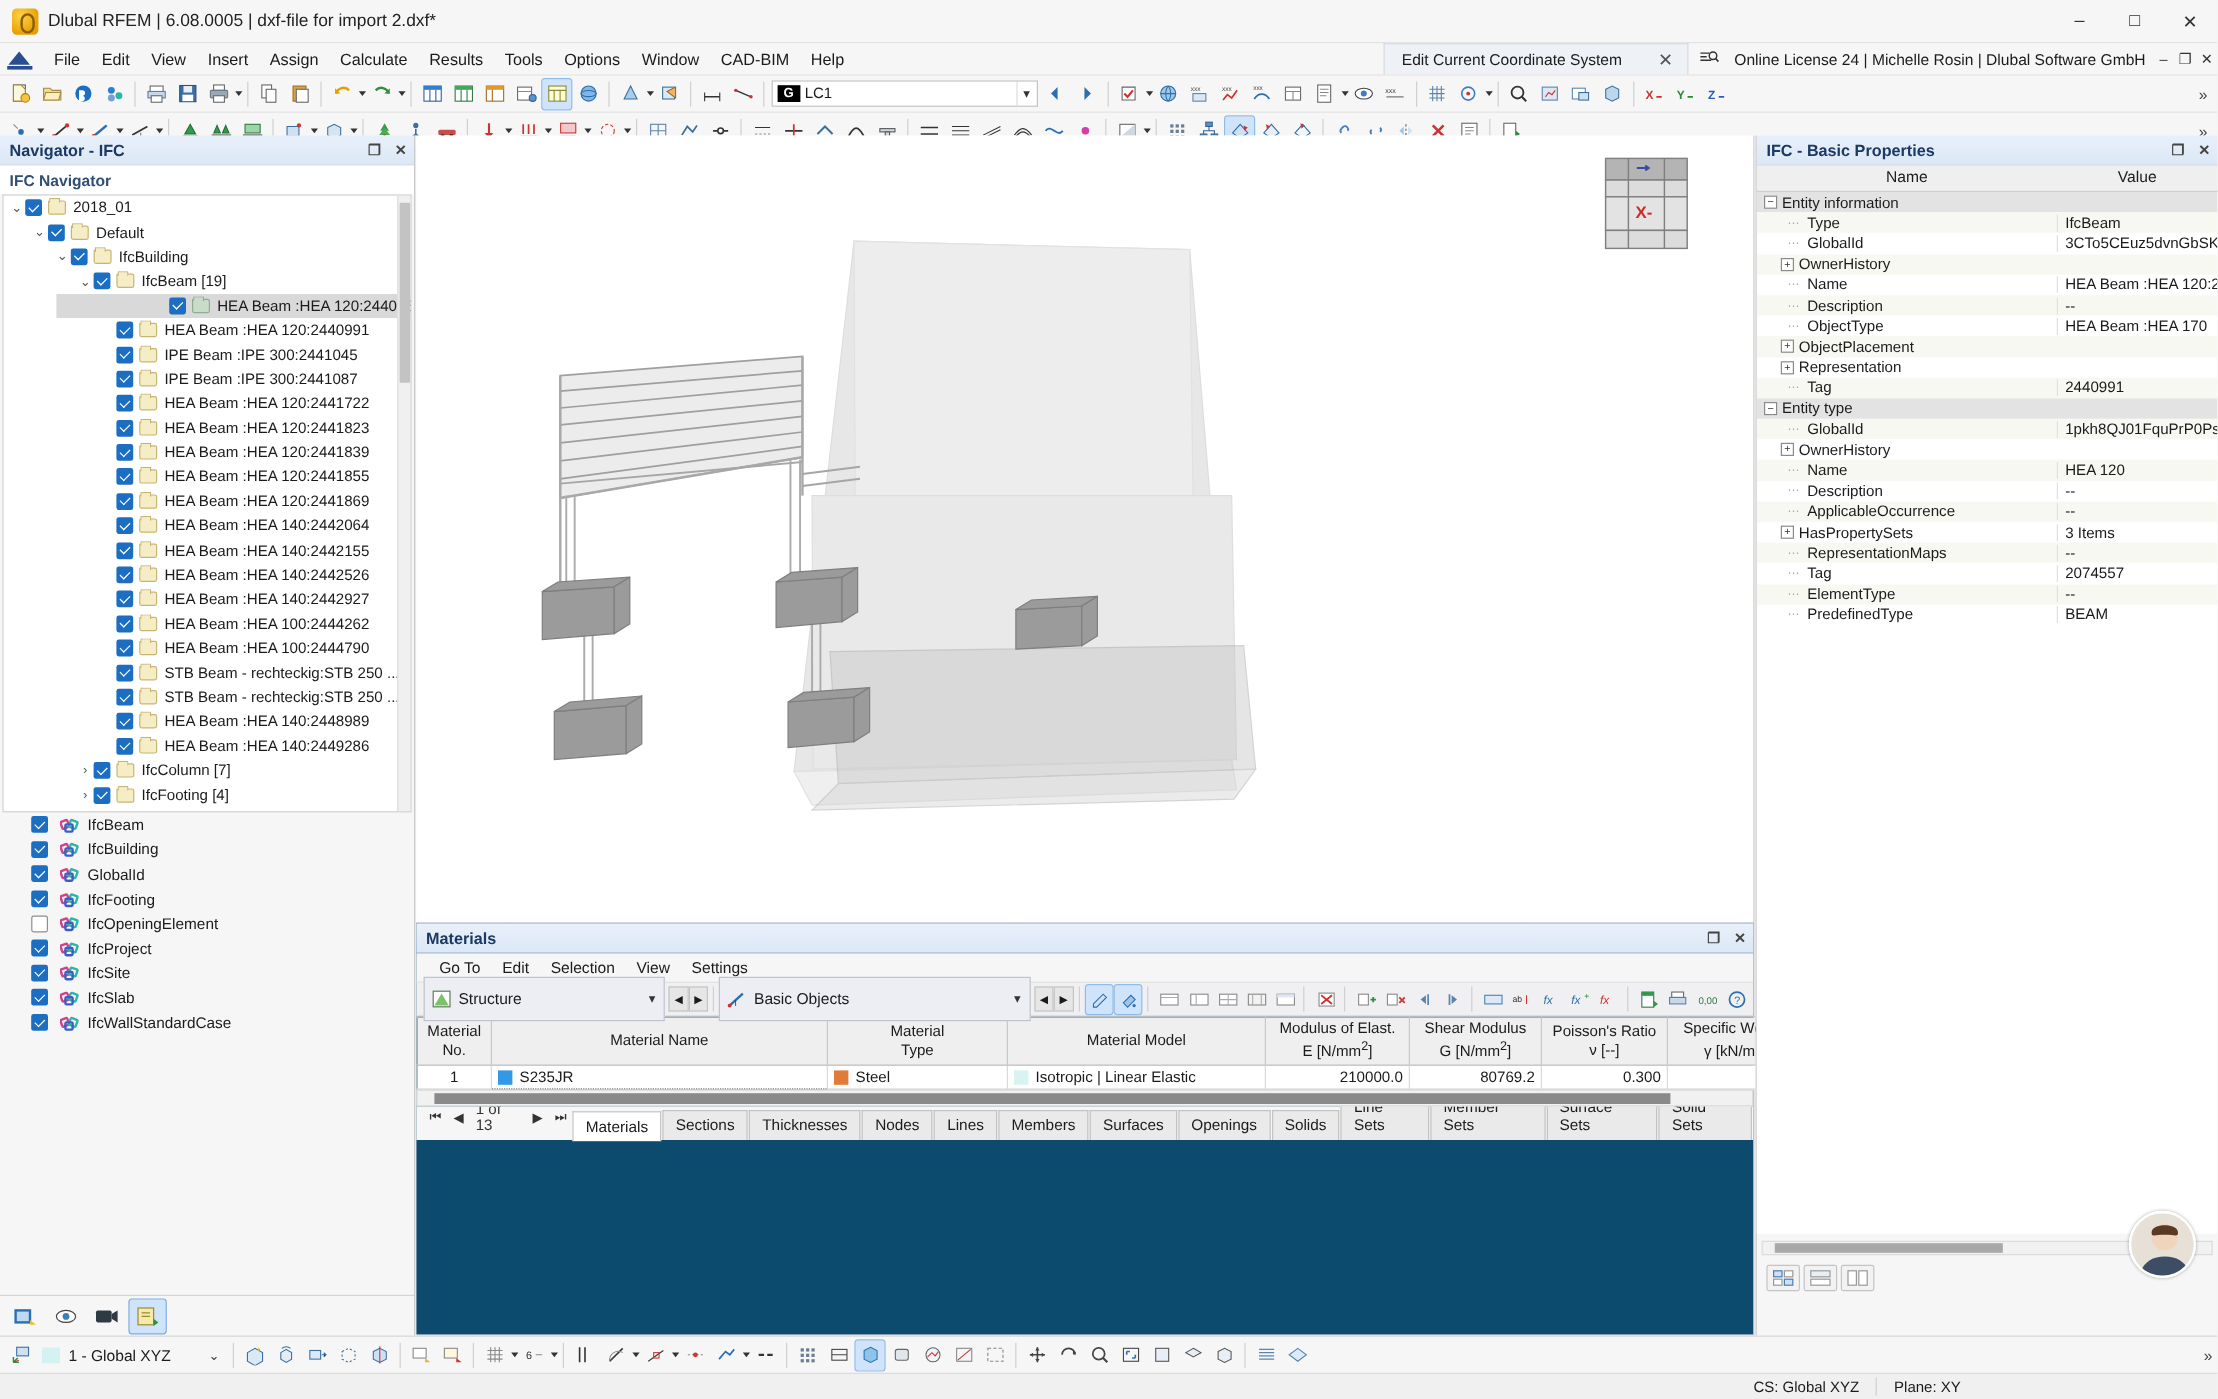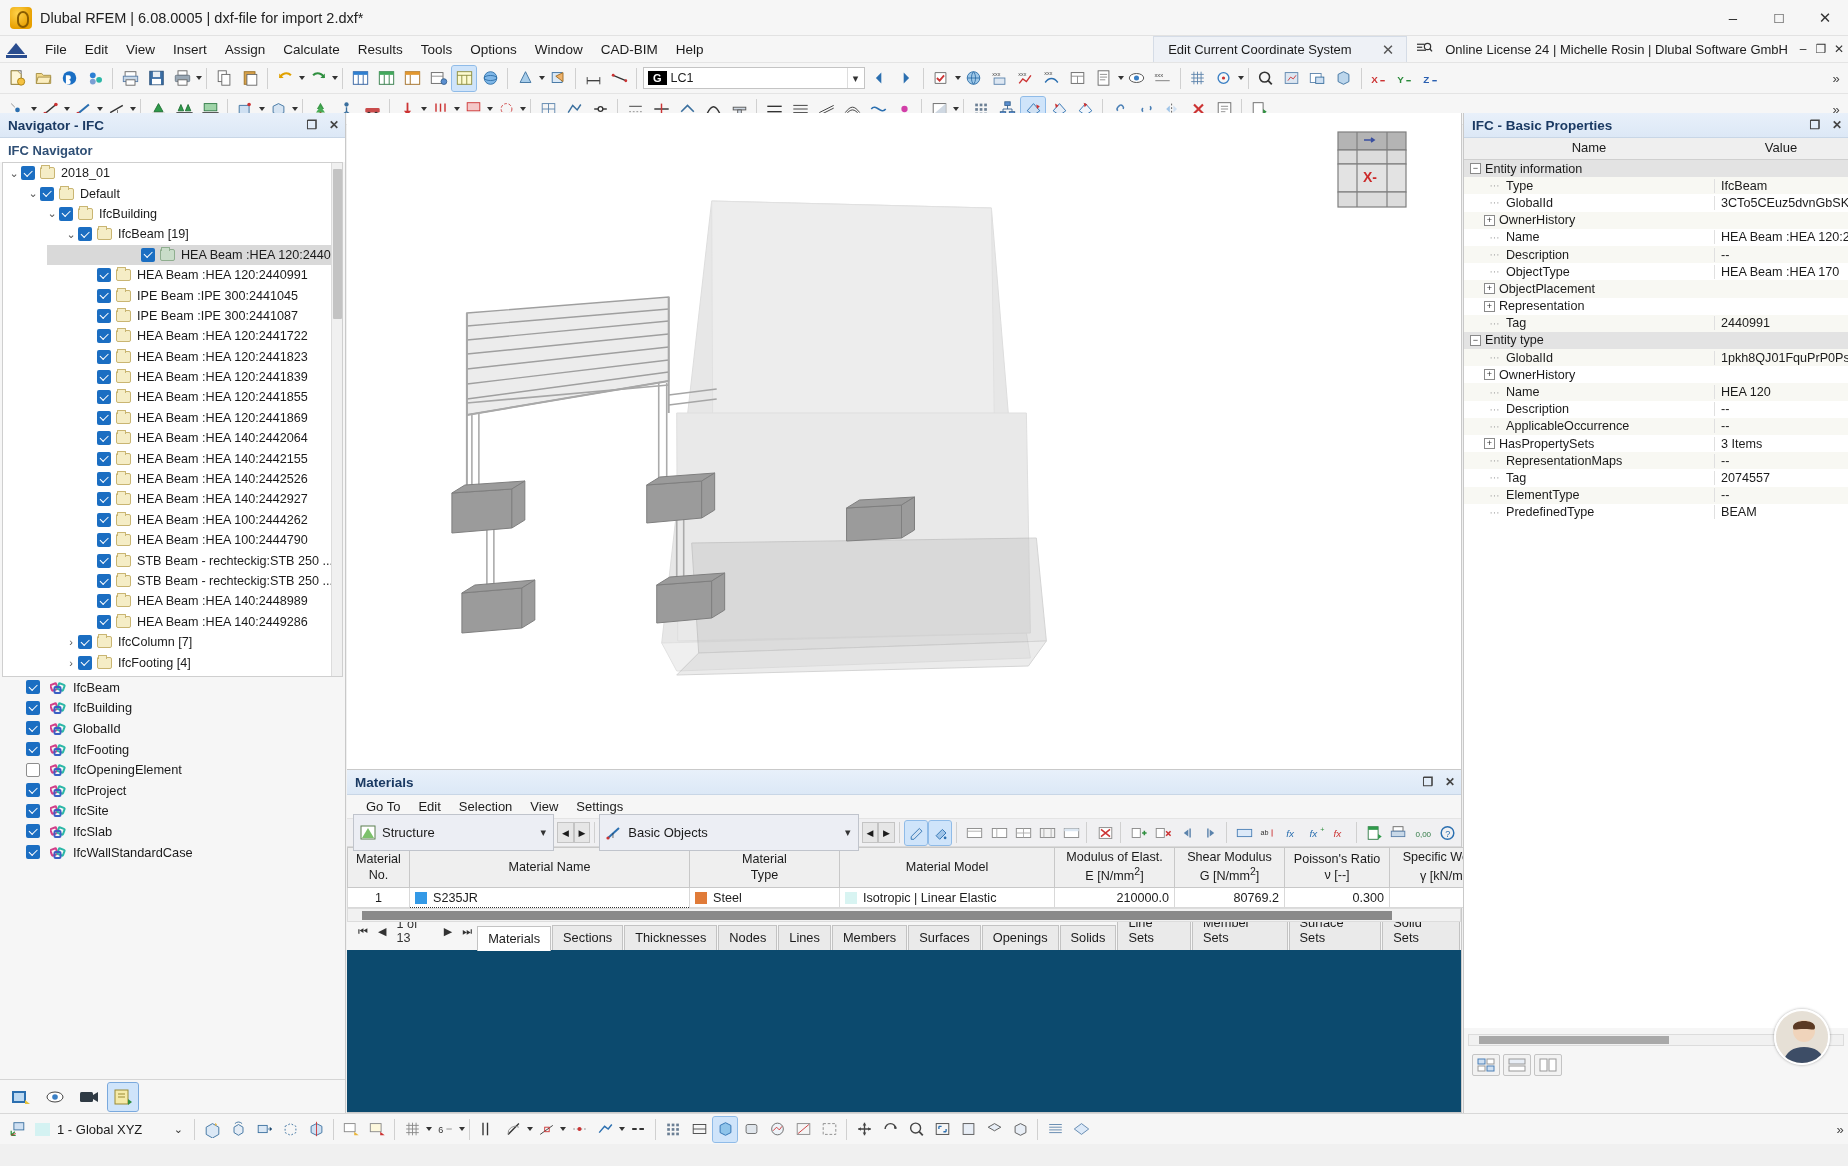"CS: Global XYZ" div.statusbar { html: none -> <div> <div></div> <div>CS: Global XYZ</div> <div></div> <div>Plane: XY</div> <div></div> </div> }
